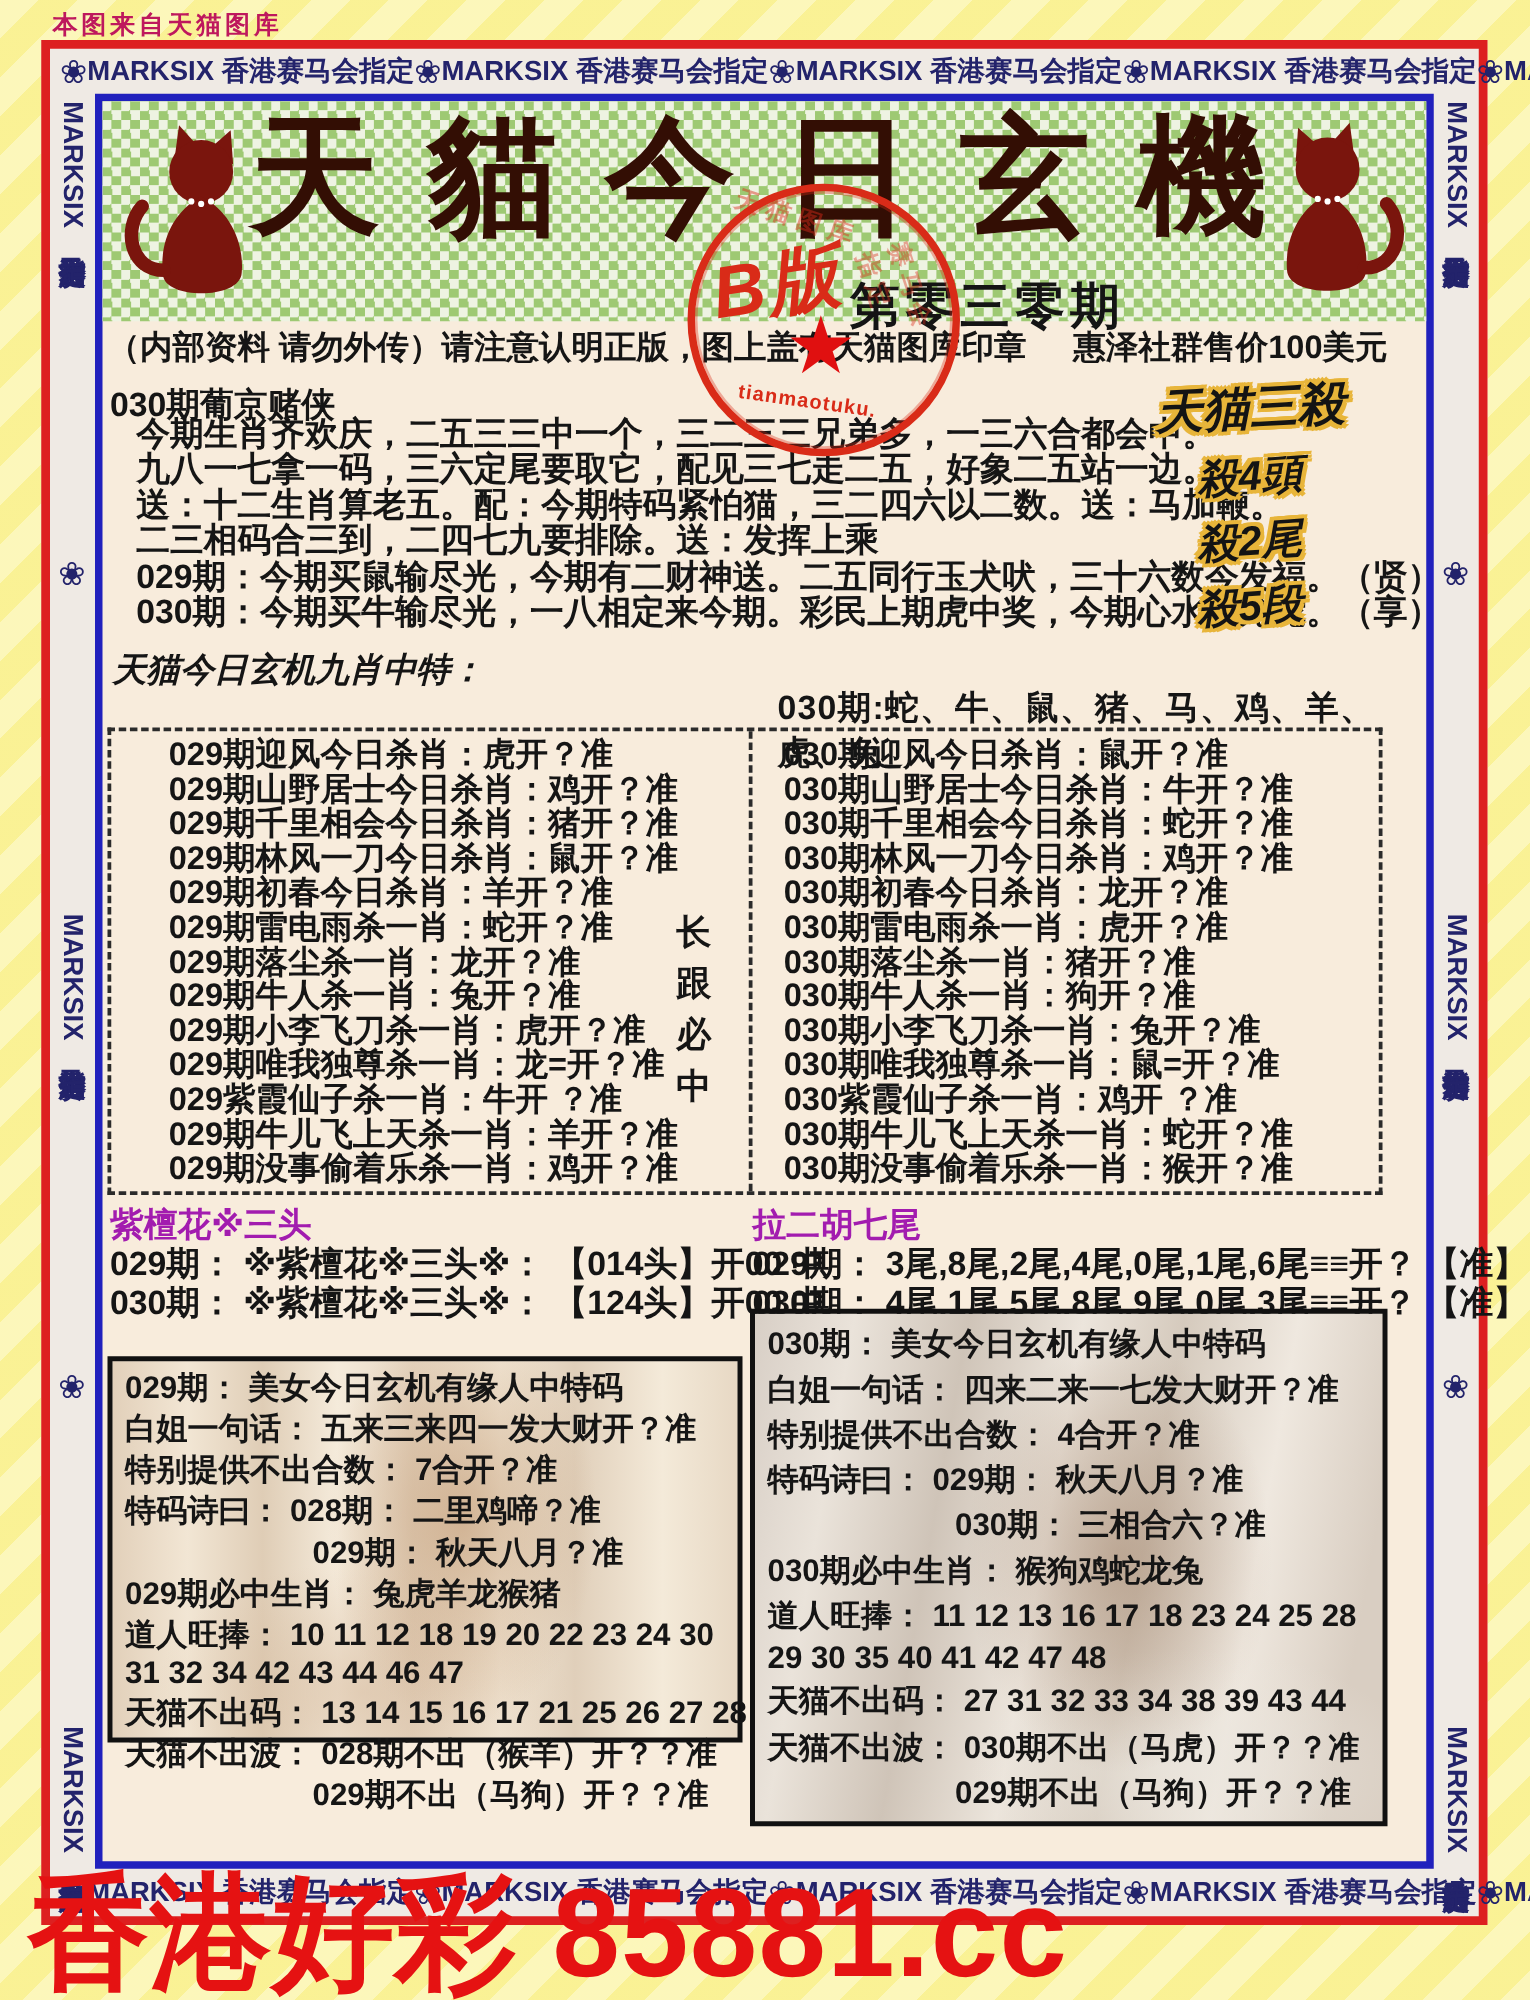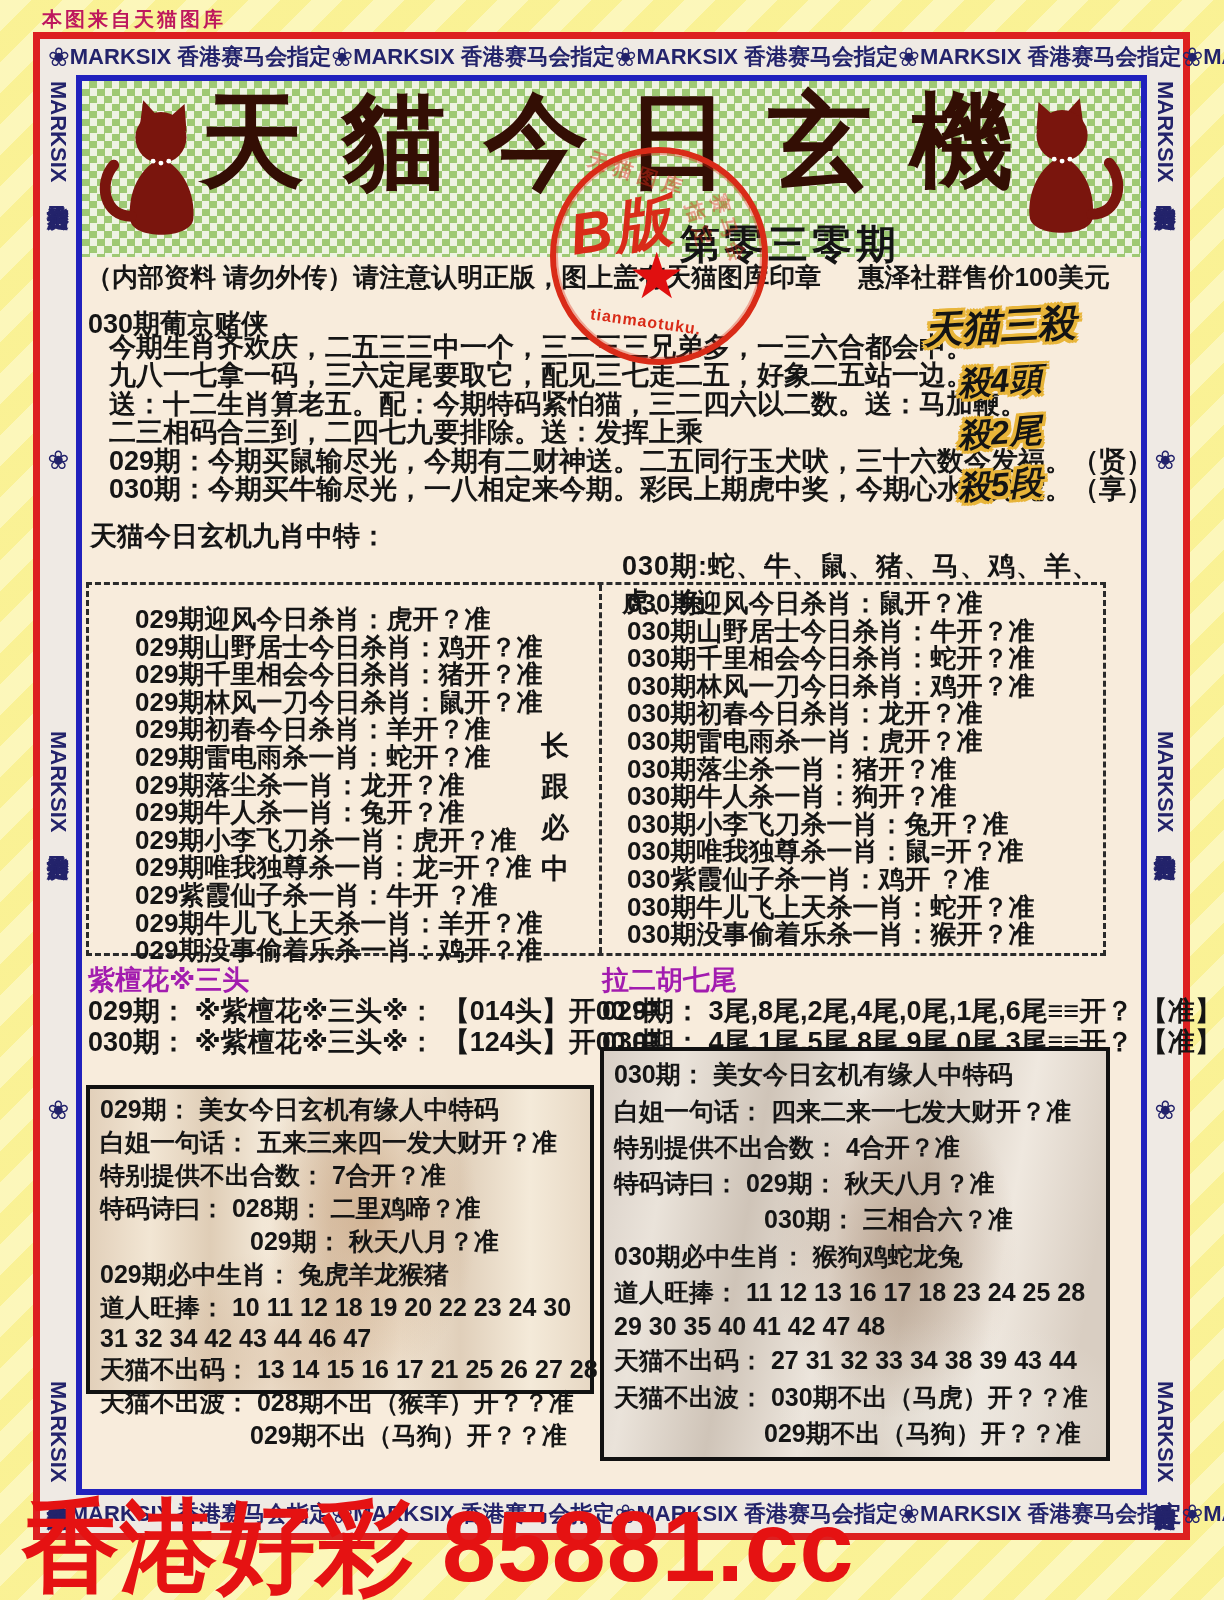"天猫今日玄机九肖中特：" .jx-h { font-style: none -> italic }
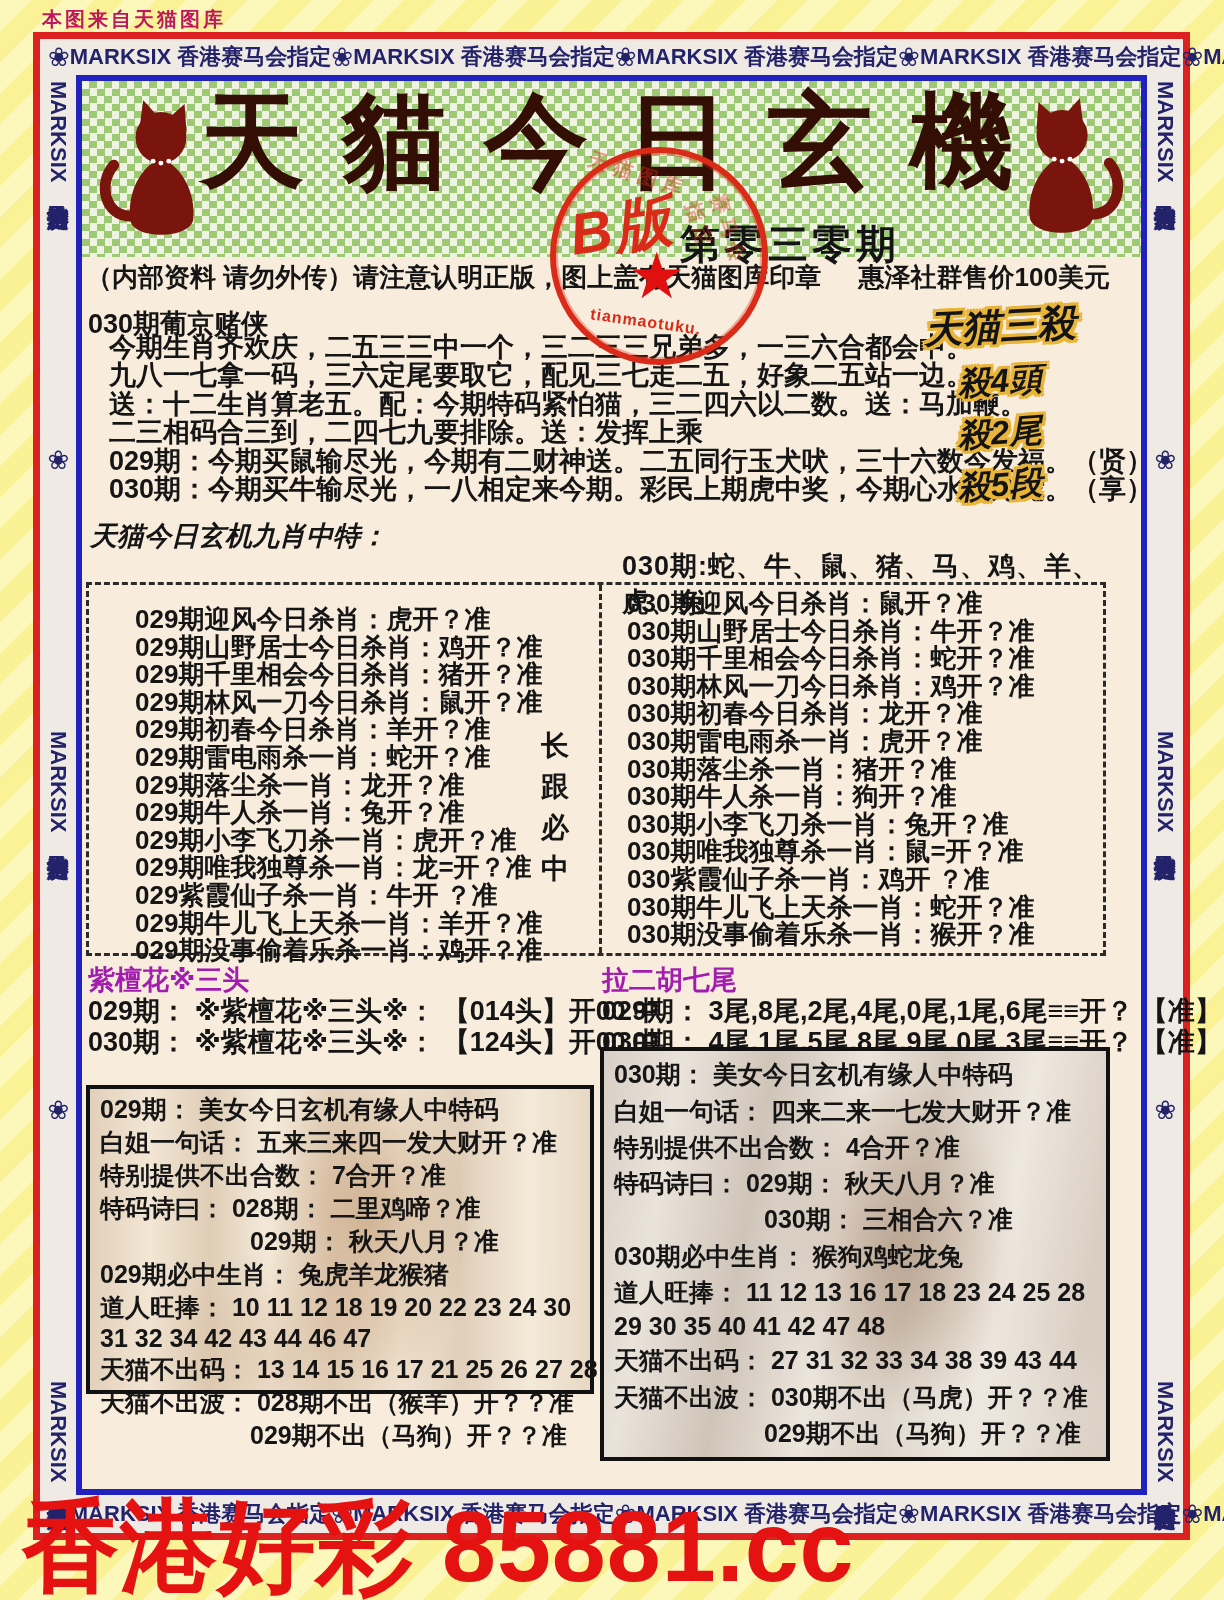"029期迎风今日杀肖：虎开？准" .col-l { margin-top: 16px -> none }
